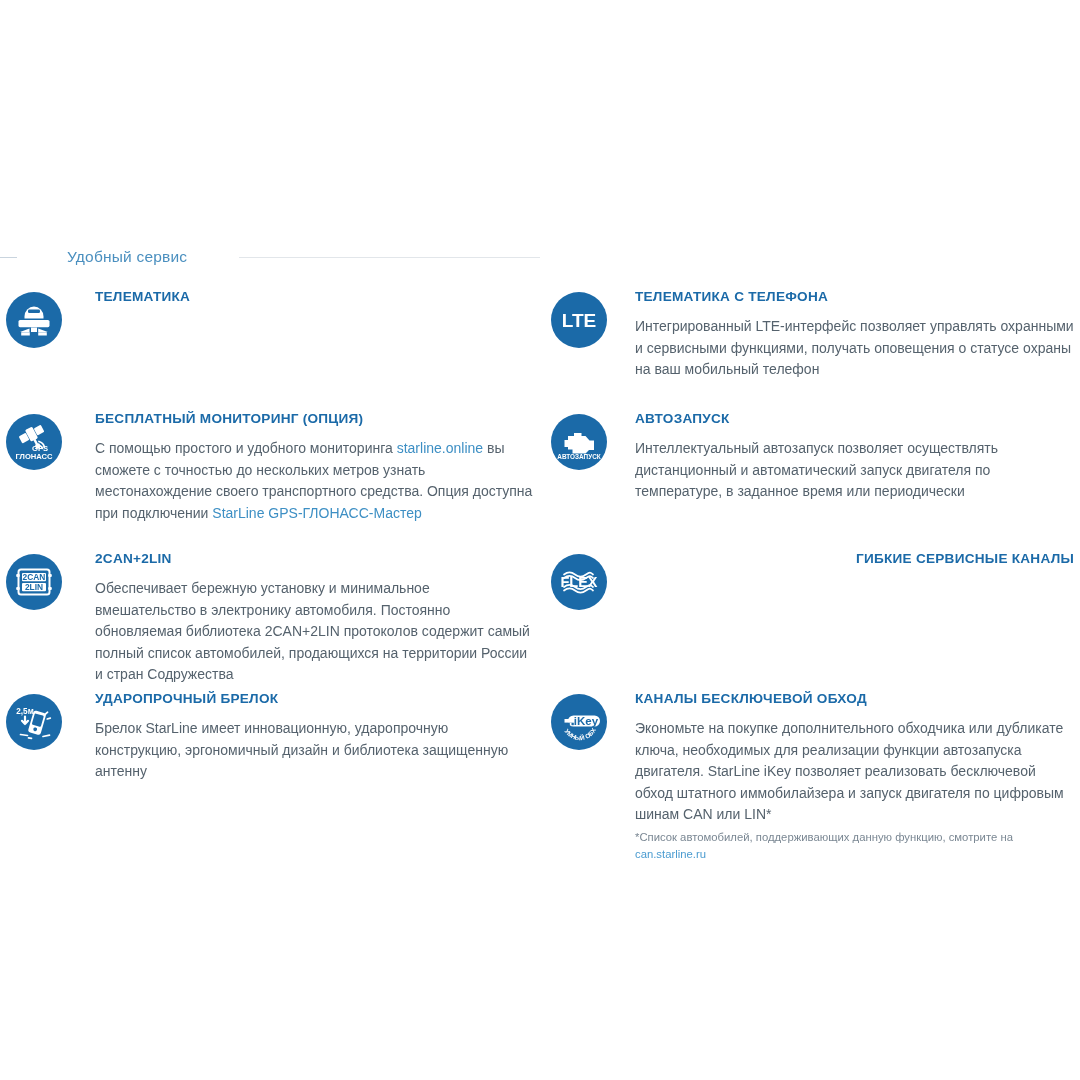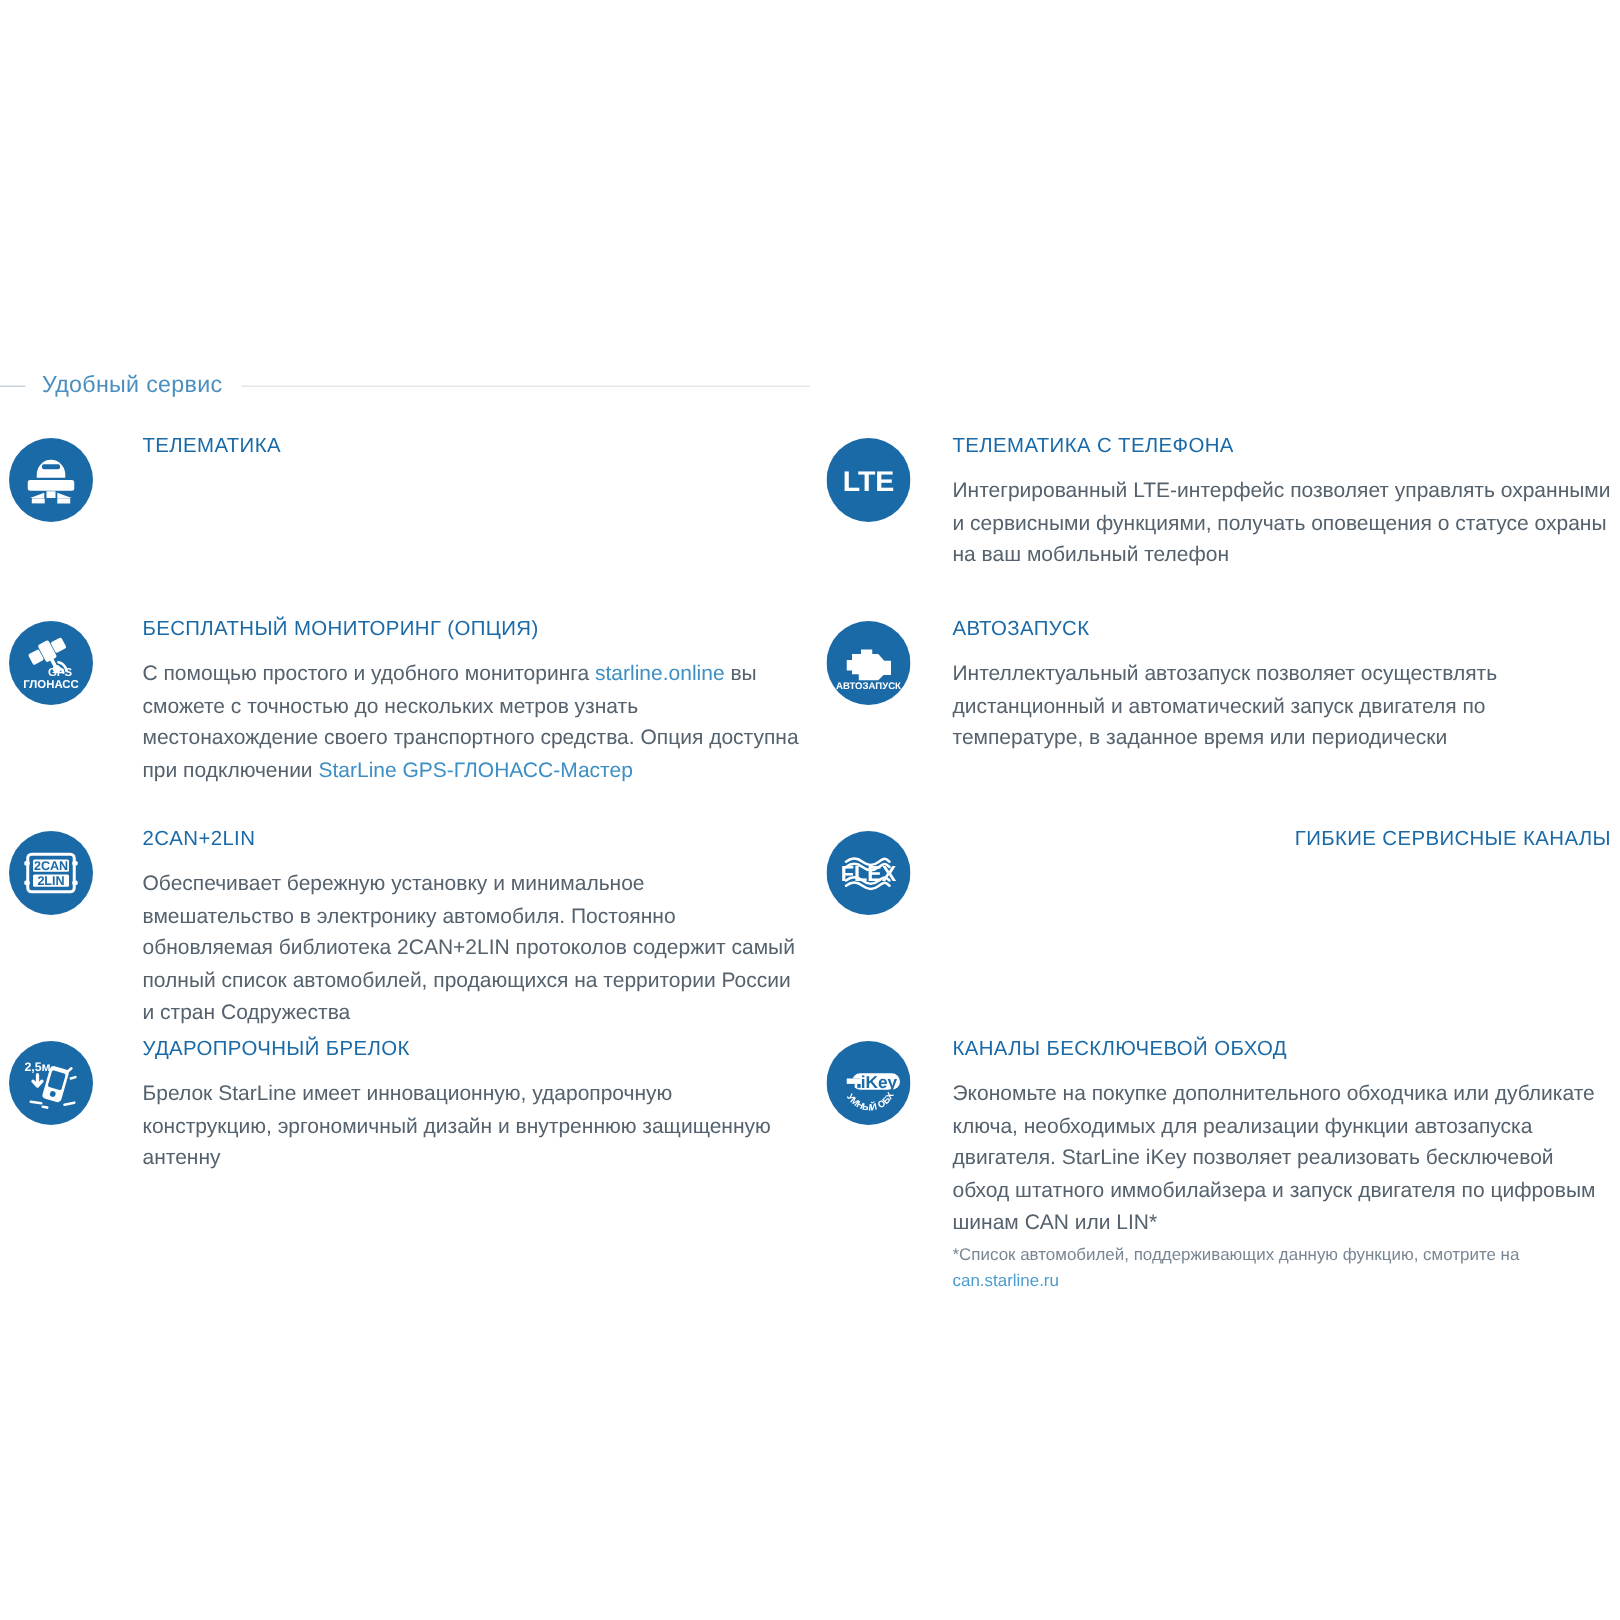"Удобный сервис" .section-header { gap: none -> 39px }
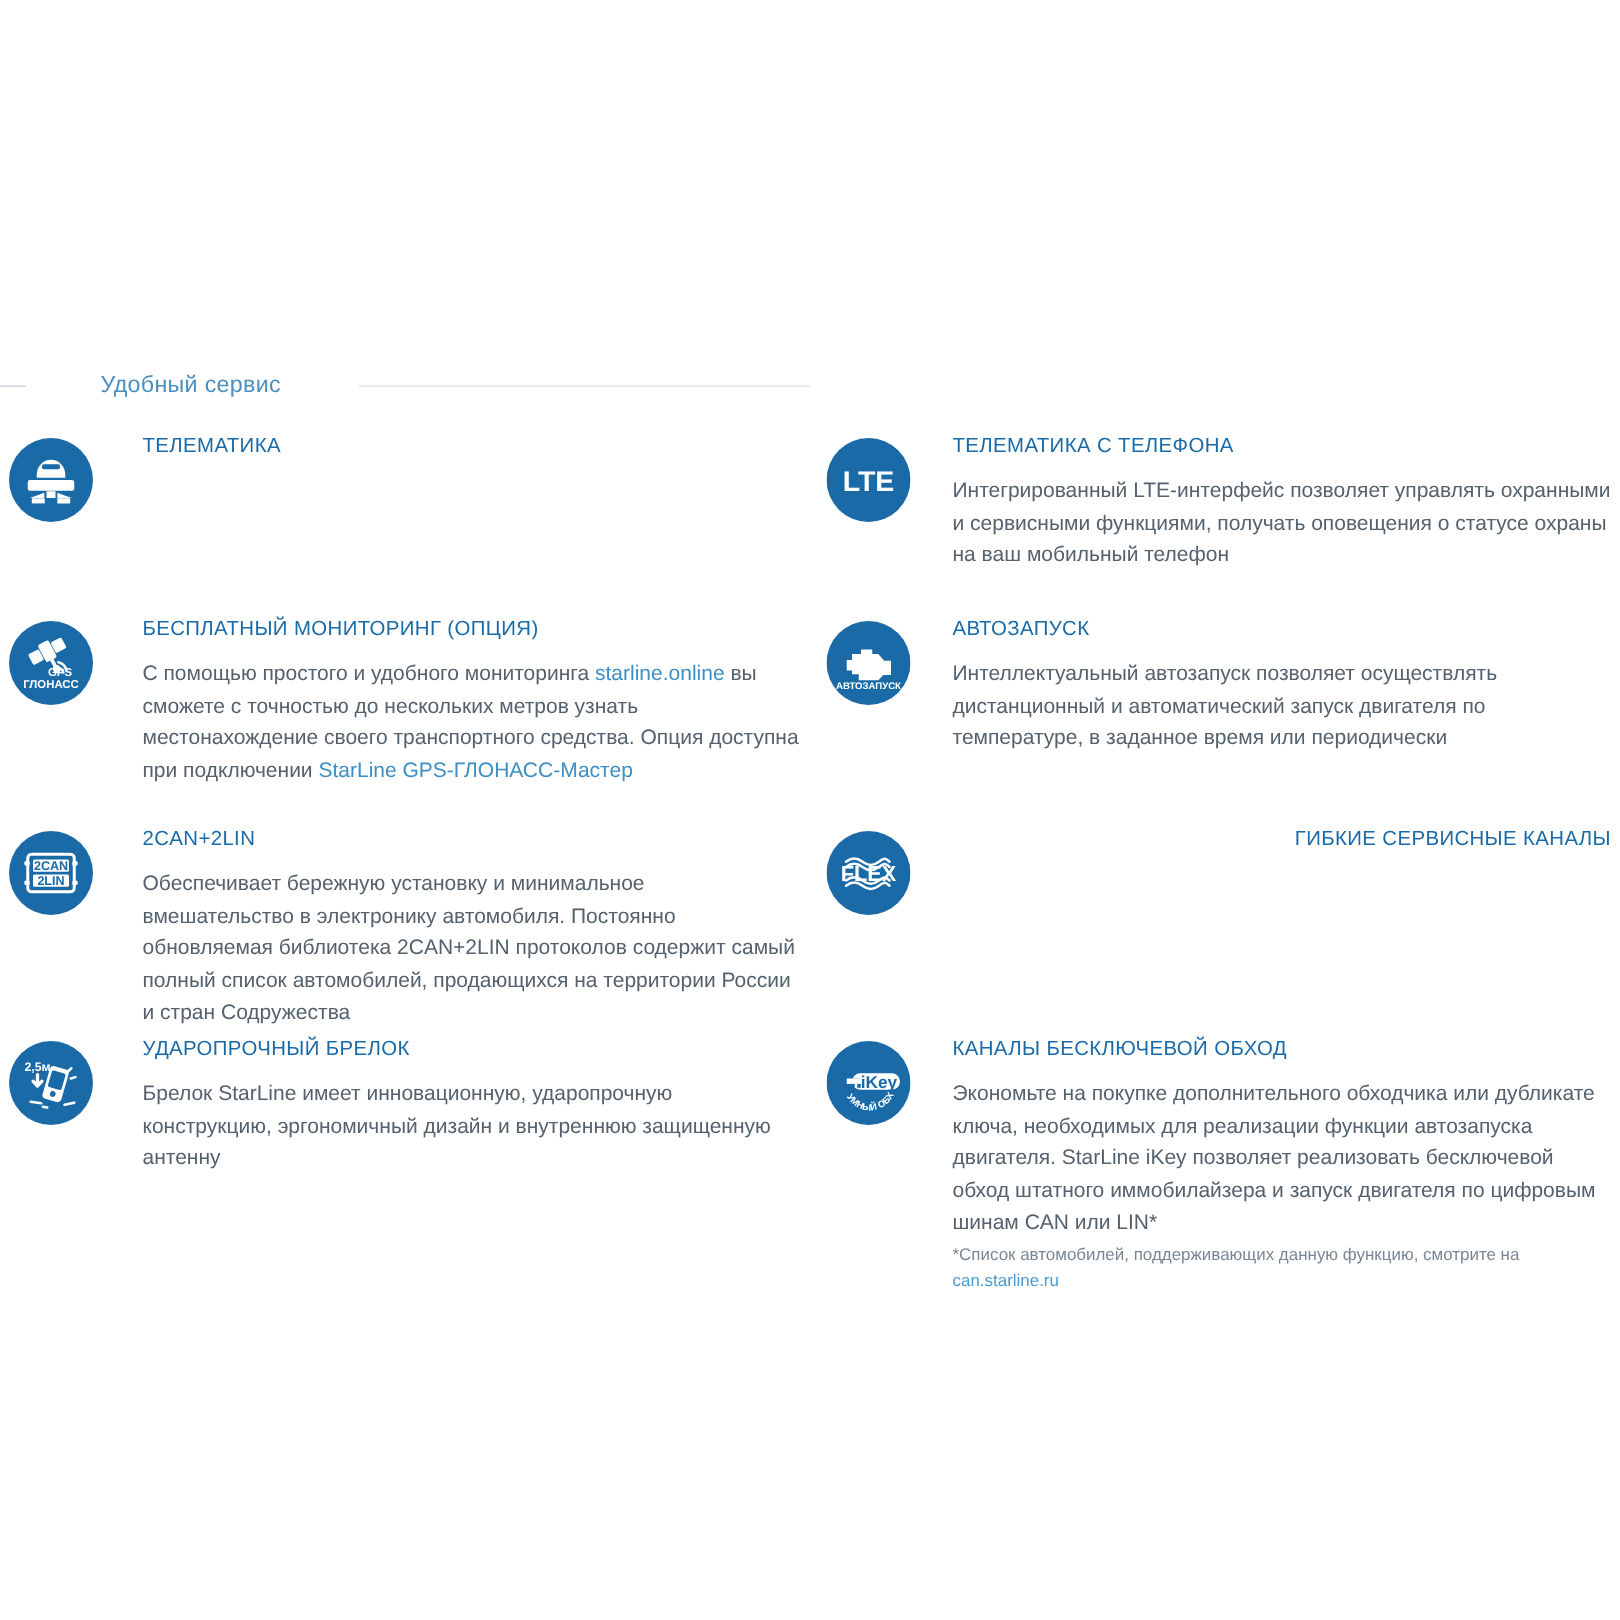"ТЕЛЕМАТИКА" .feat-title { font-weight: normal -> bold }
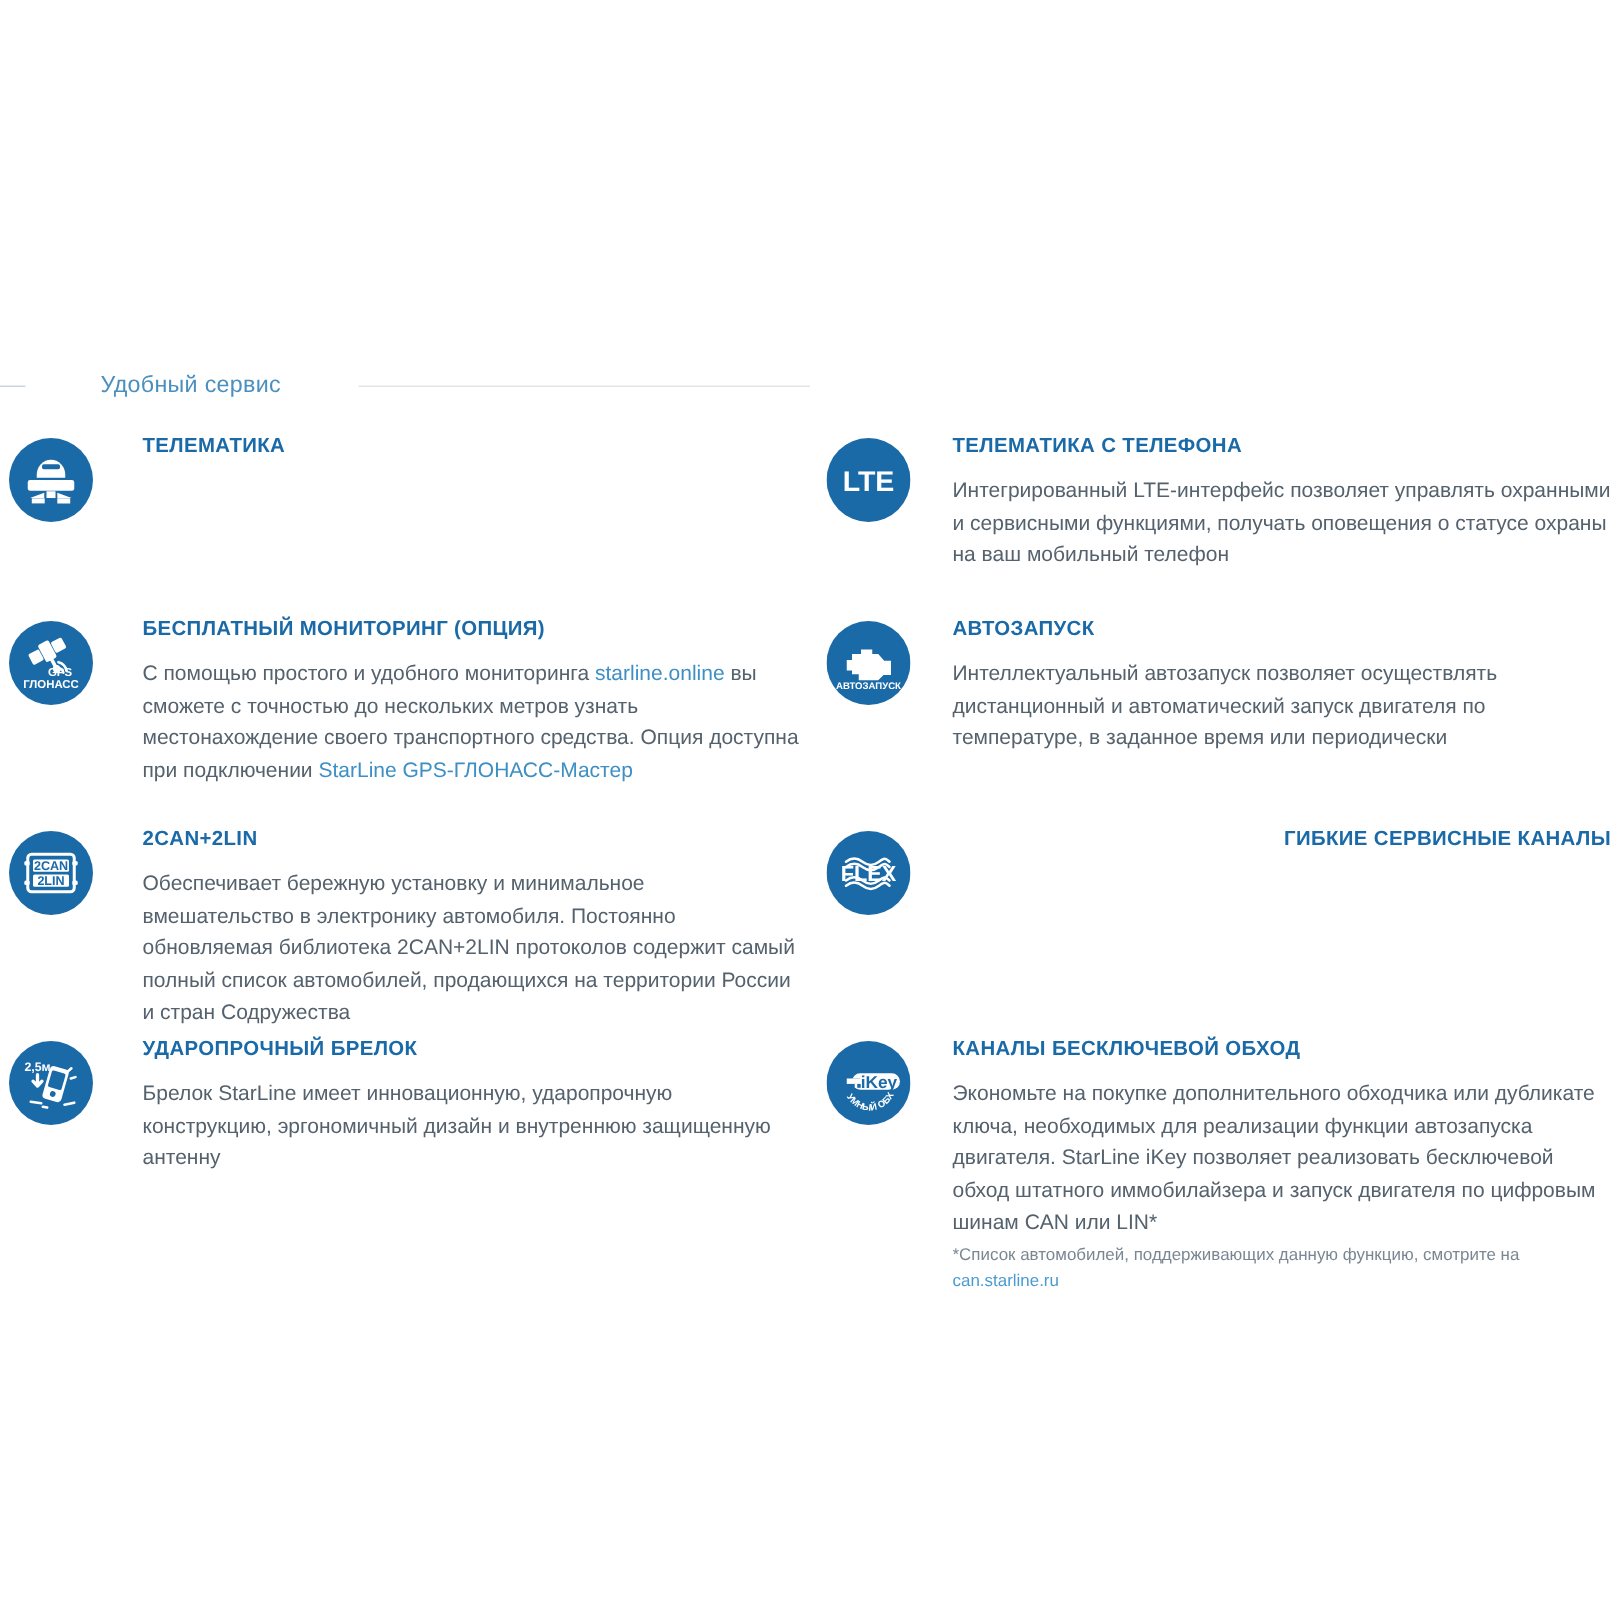"Брелок StarLine имеет инновационную," p.feat-text { text: внутреннюю -> библиотека }
